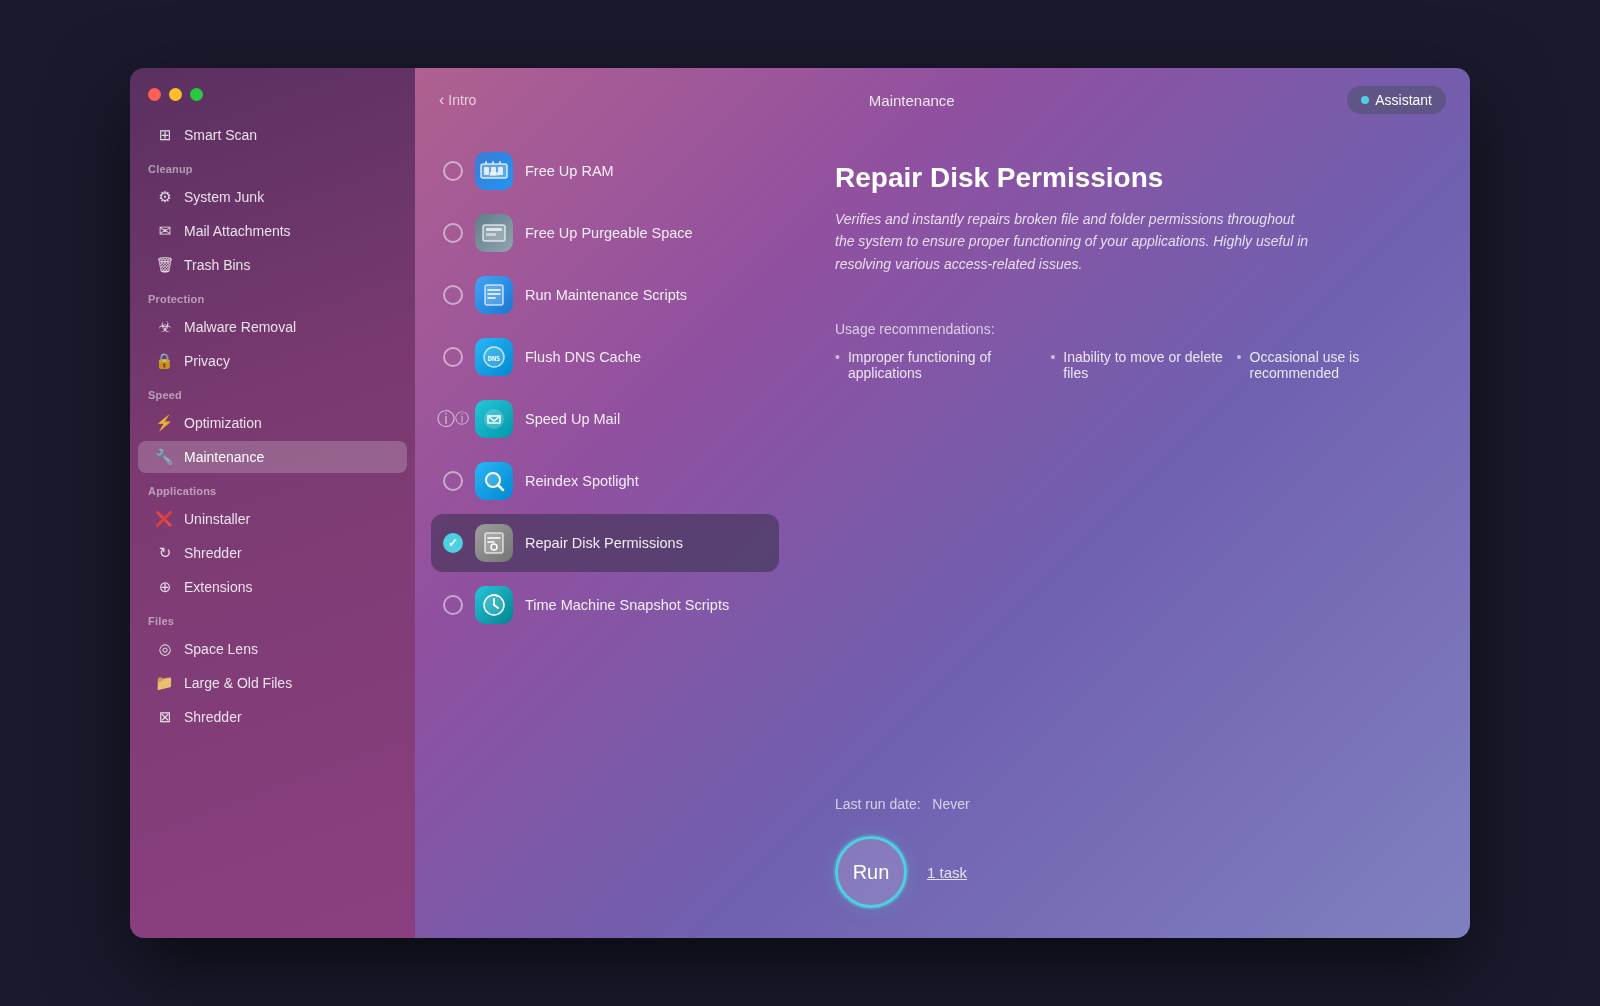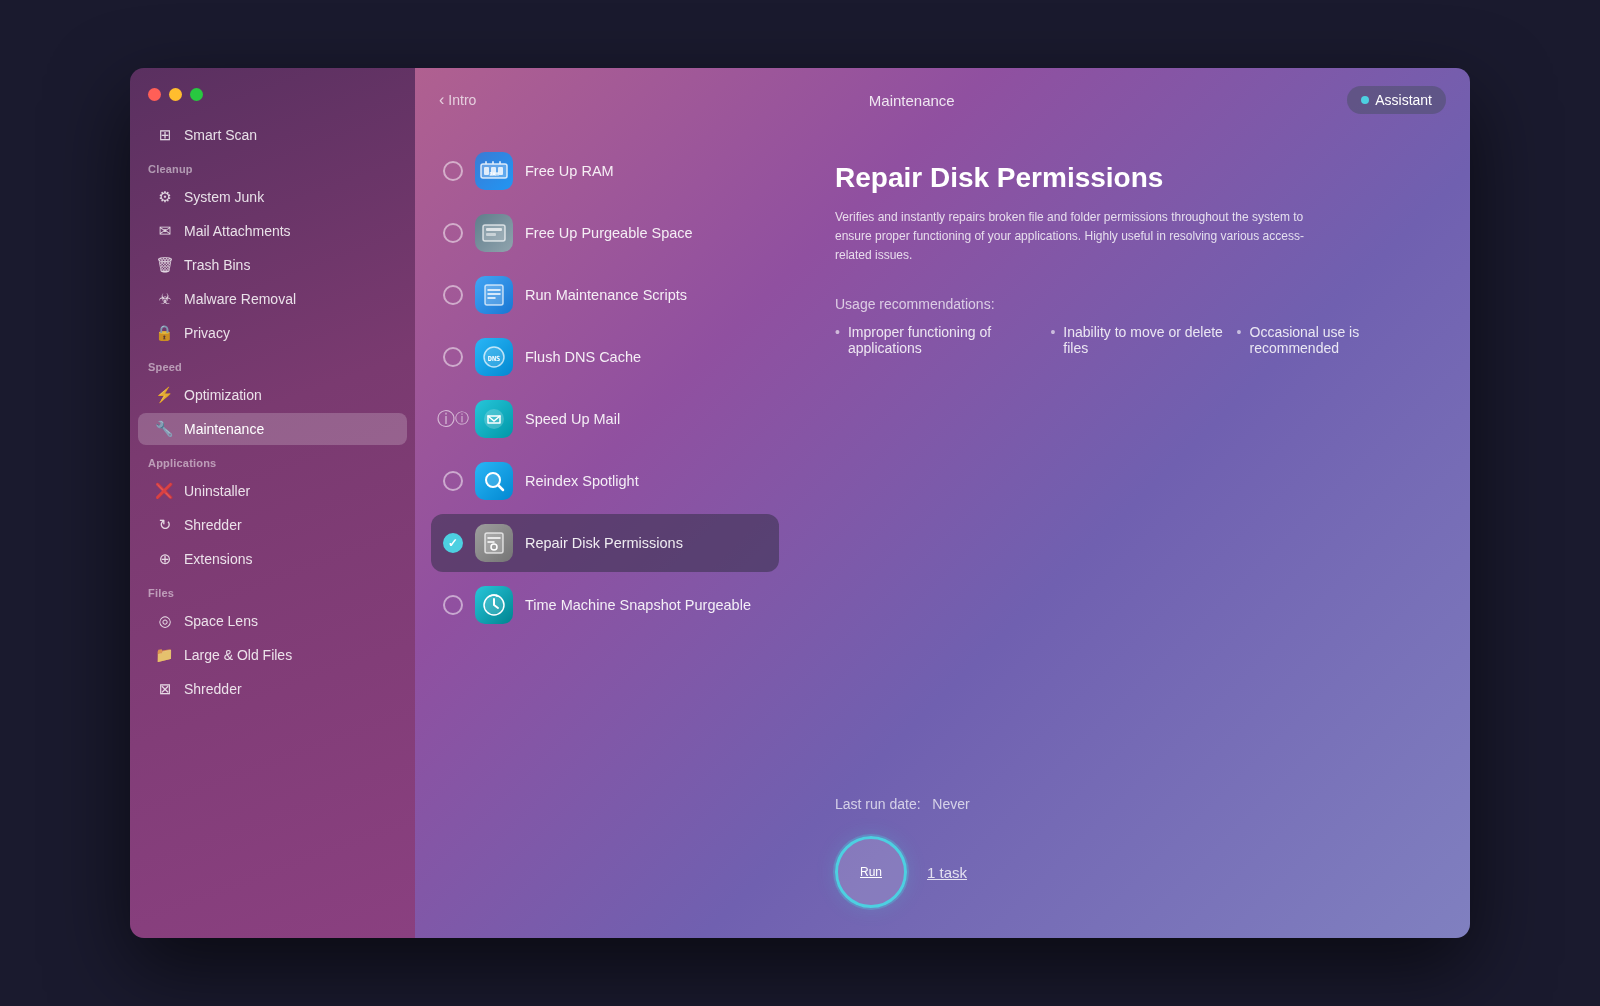"Verifies and instantly repairs broken" .detail-description { font-size: 12px -> 14px; font-style: none -> italic; margin-bottom: 30px -> 46px }
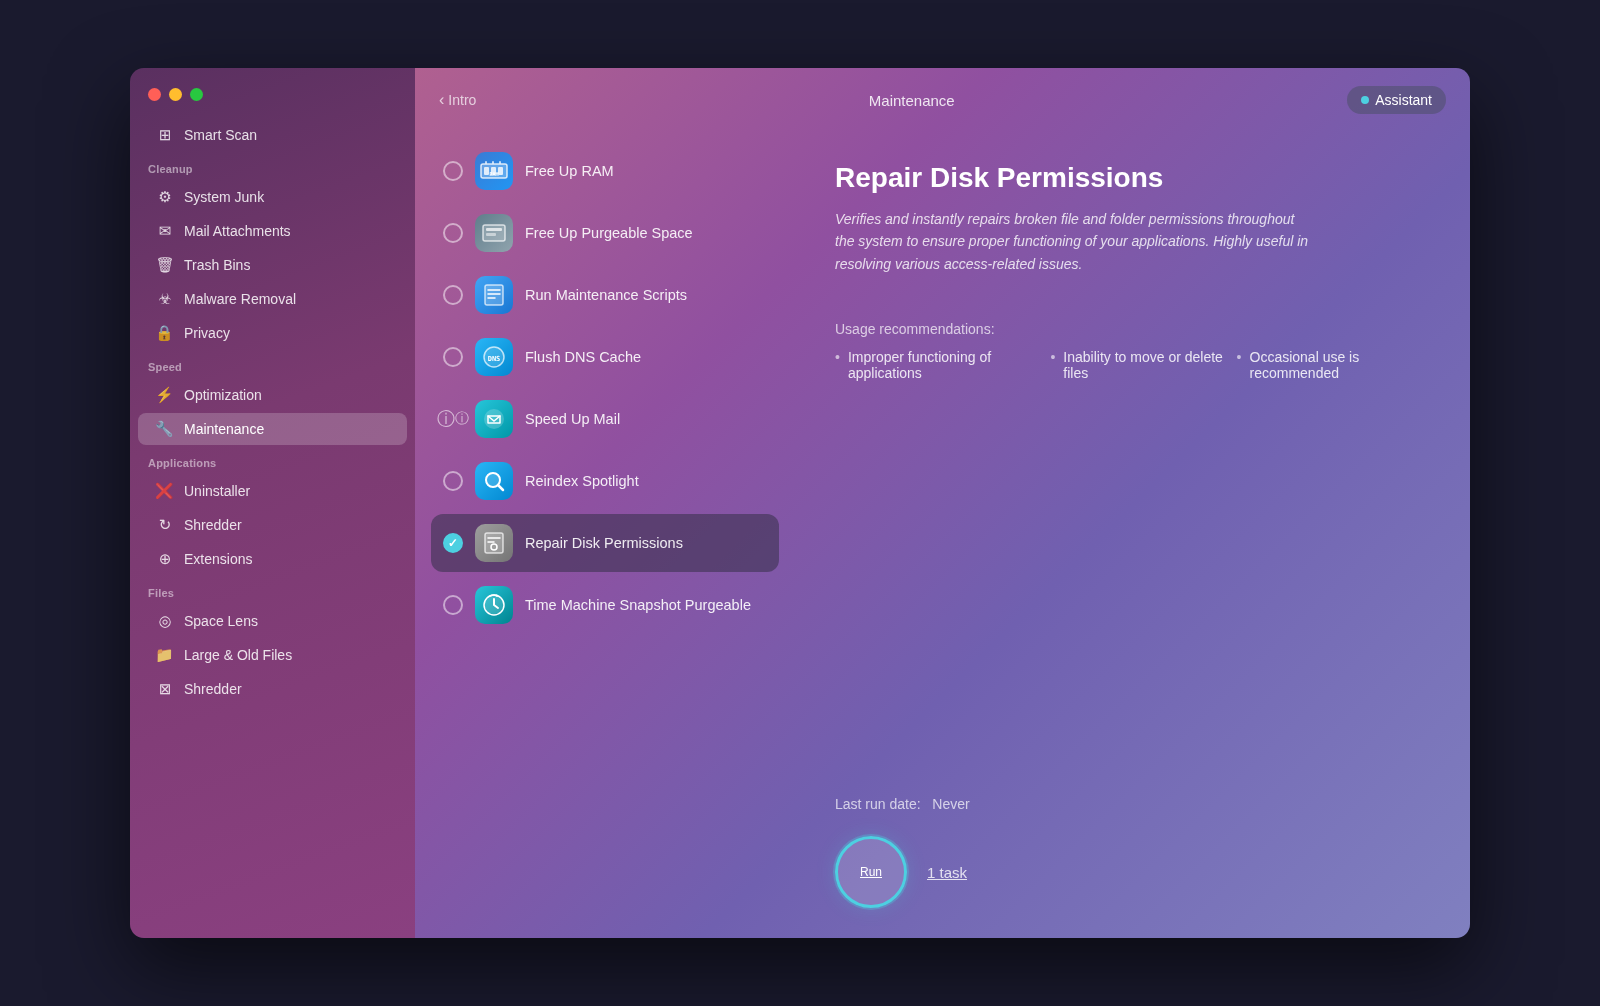"Protection" div.sidebar-section-label { html: none -> <div>Protection</div> }
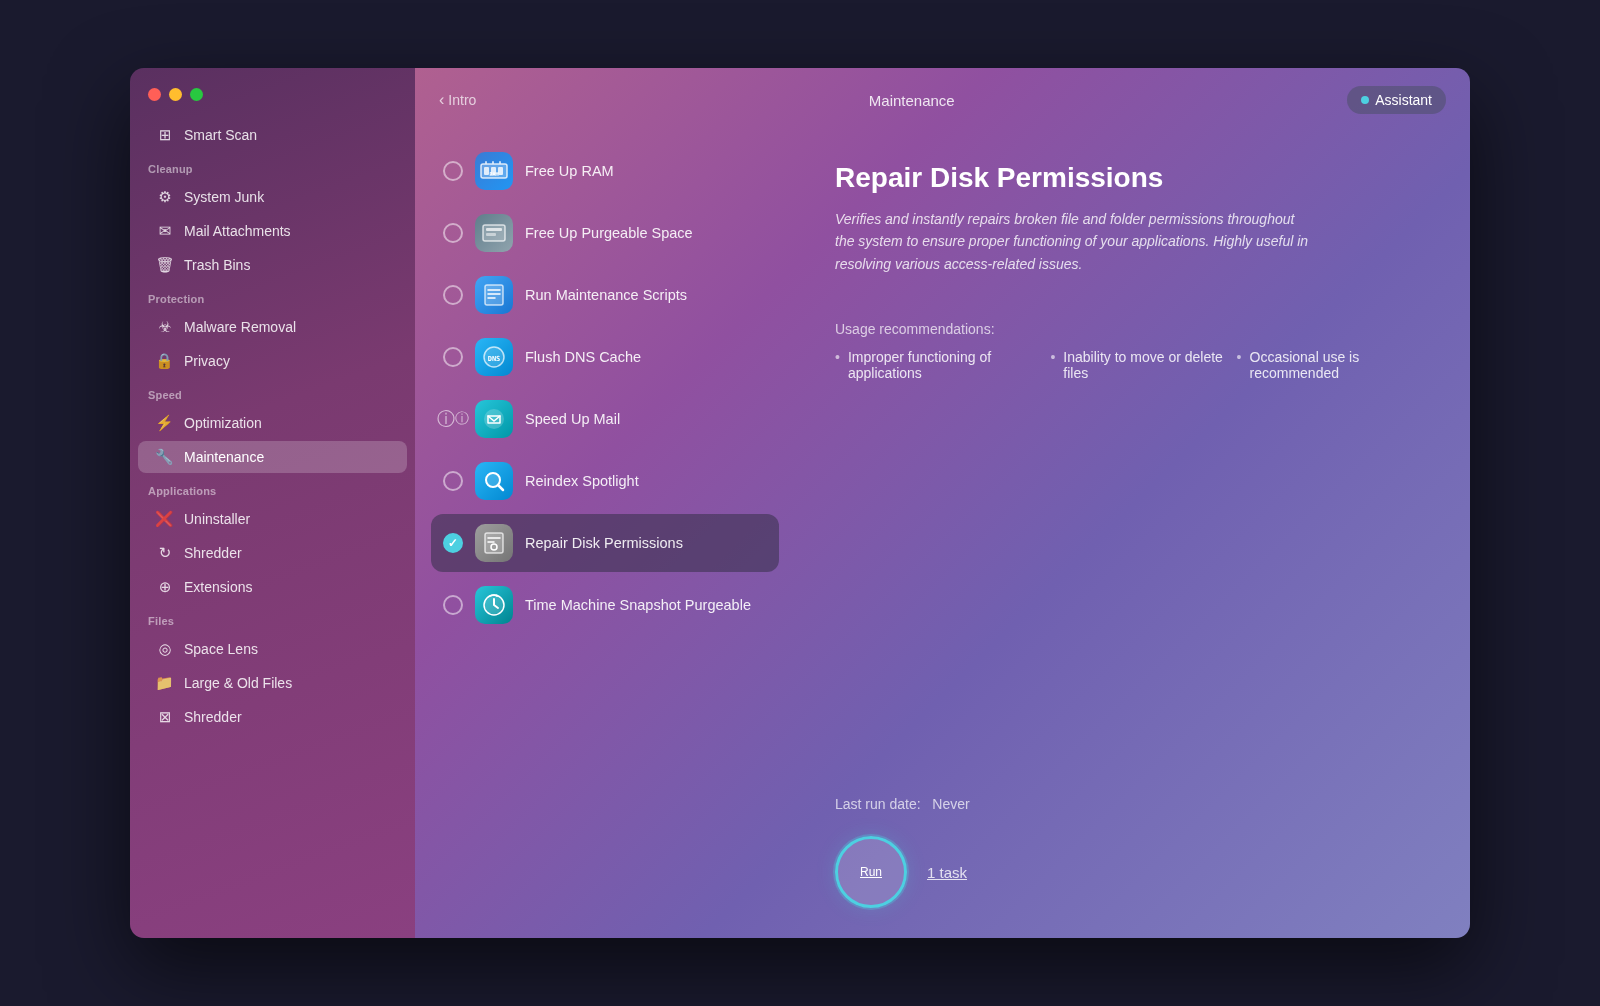"Time Machine Snapshot Purgeable" span.task-name { text: Purgeable -> Scripts }
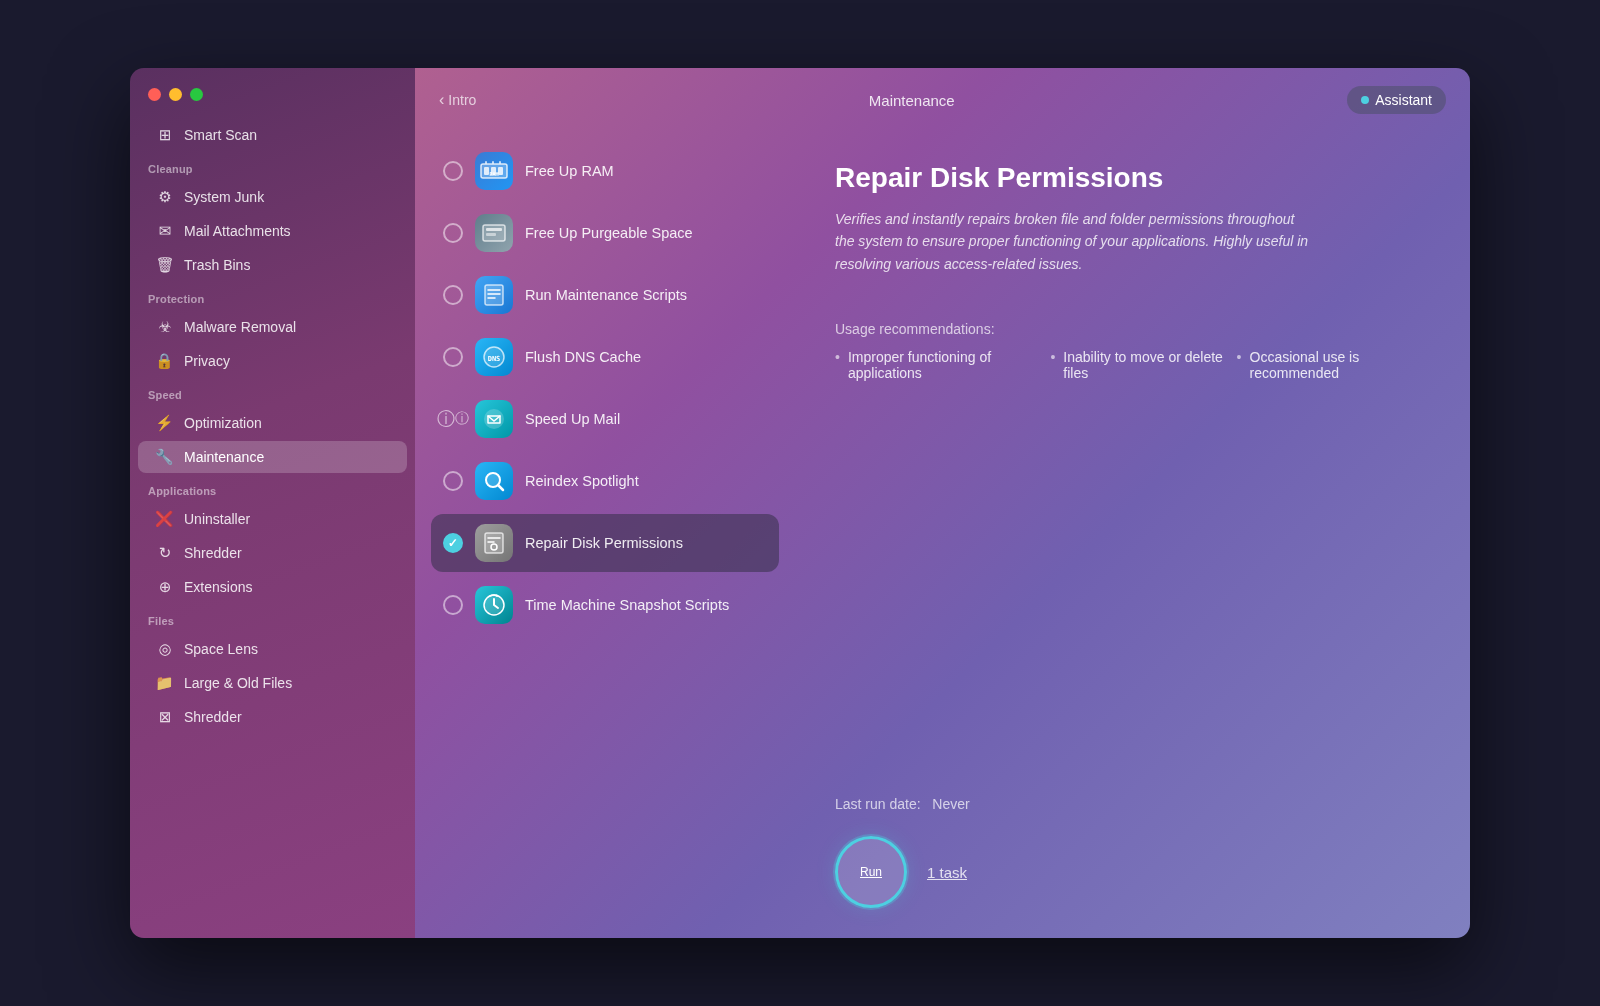"Run" .run-btn { font-size: 12px -> 20px; text-decoration: underline -> none }
